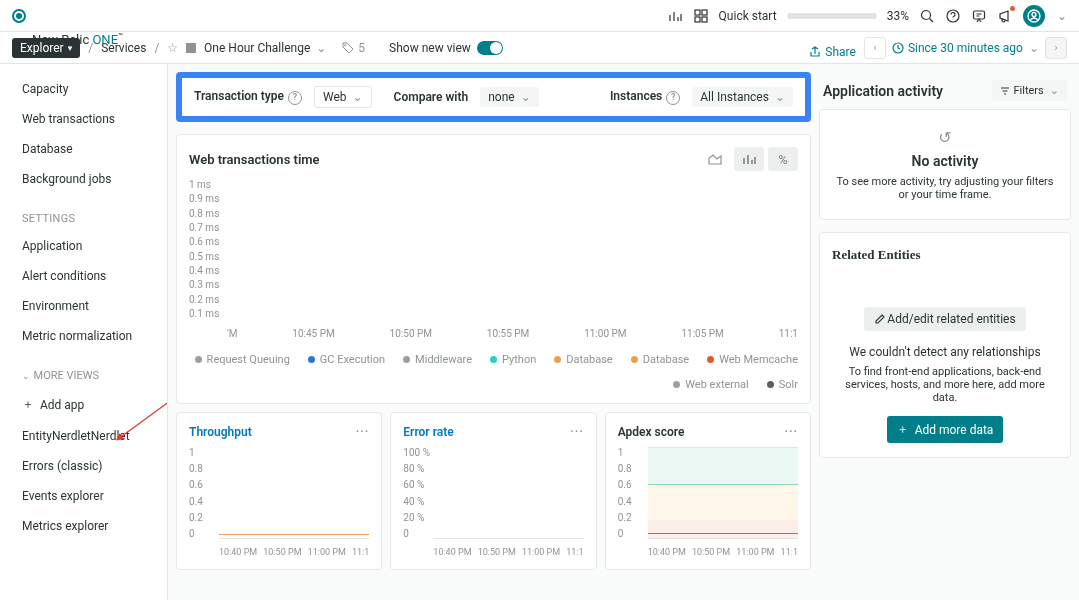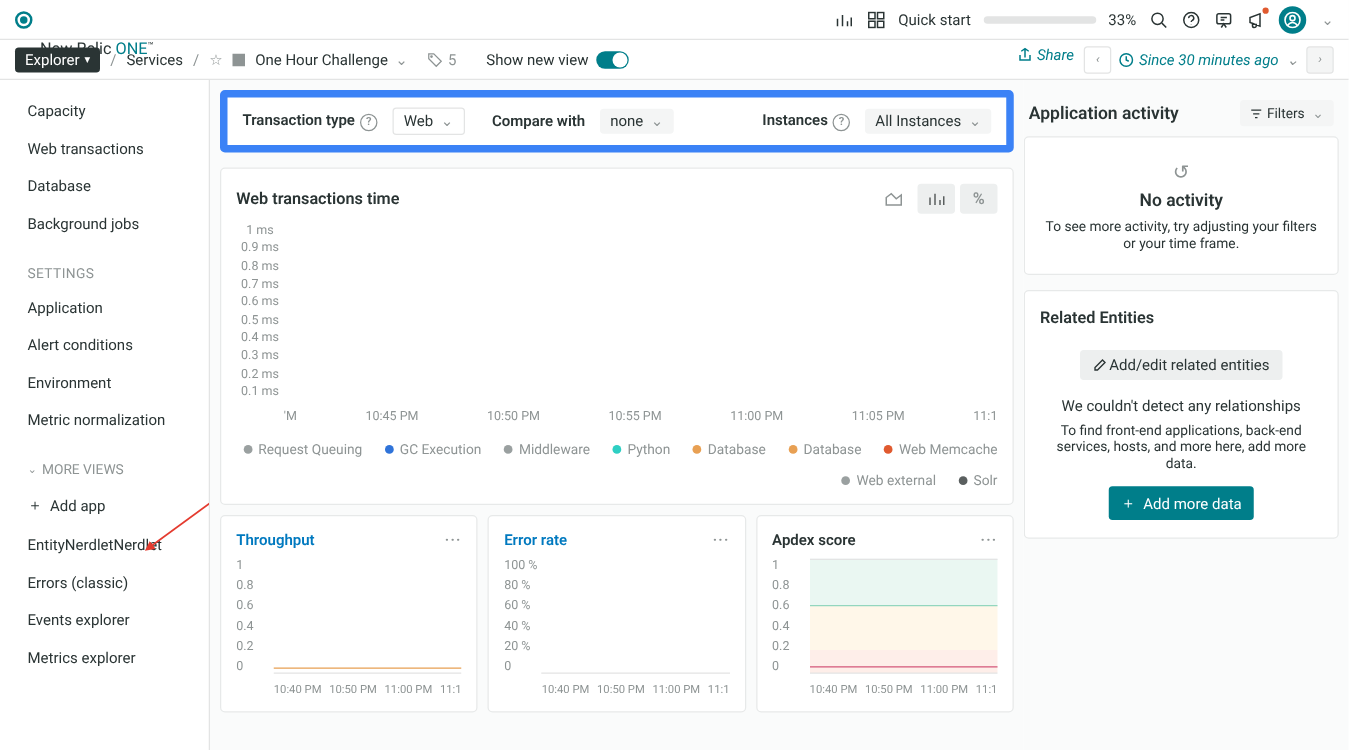"Share" .sub-right { align-items: flex-start -> flex-end; font-style: italic -> none }
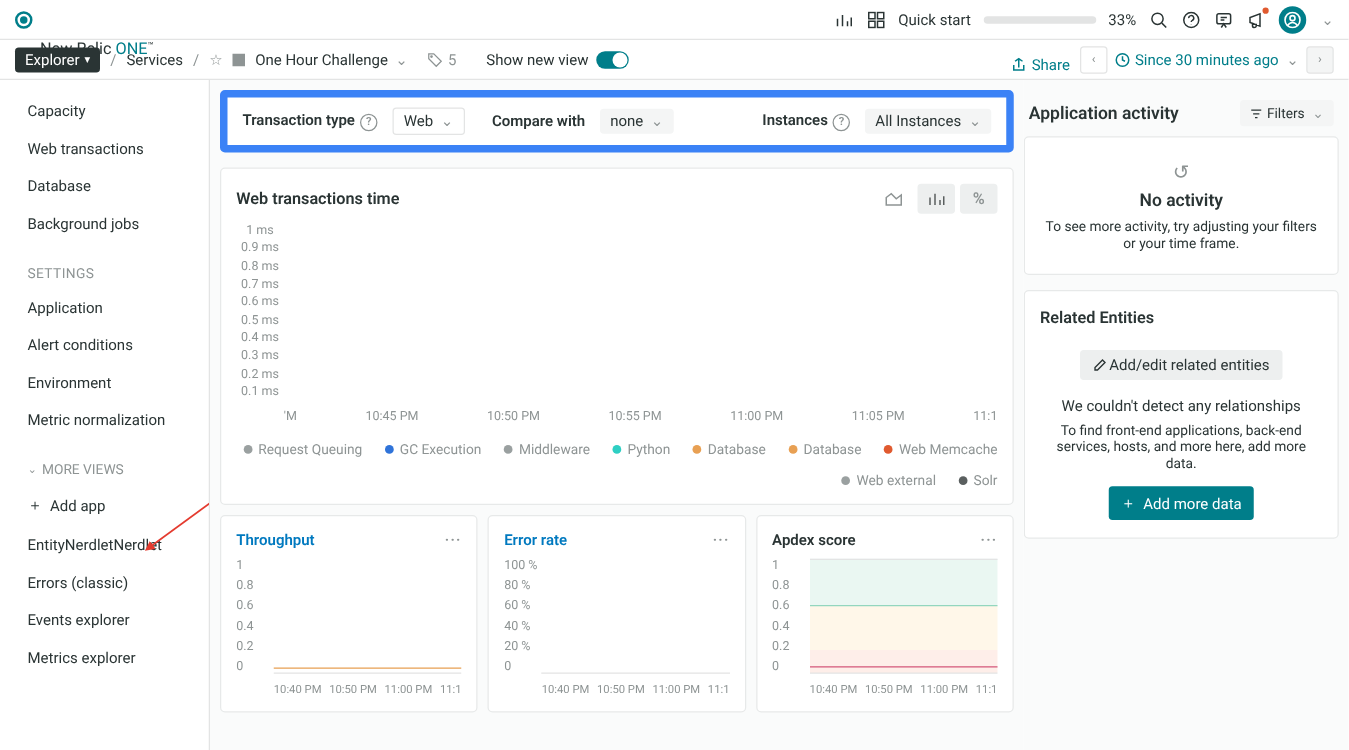"1 ms" .y-labels { text-align: center -> left }
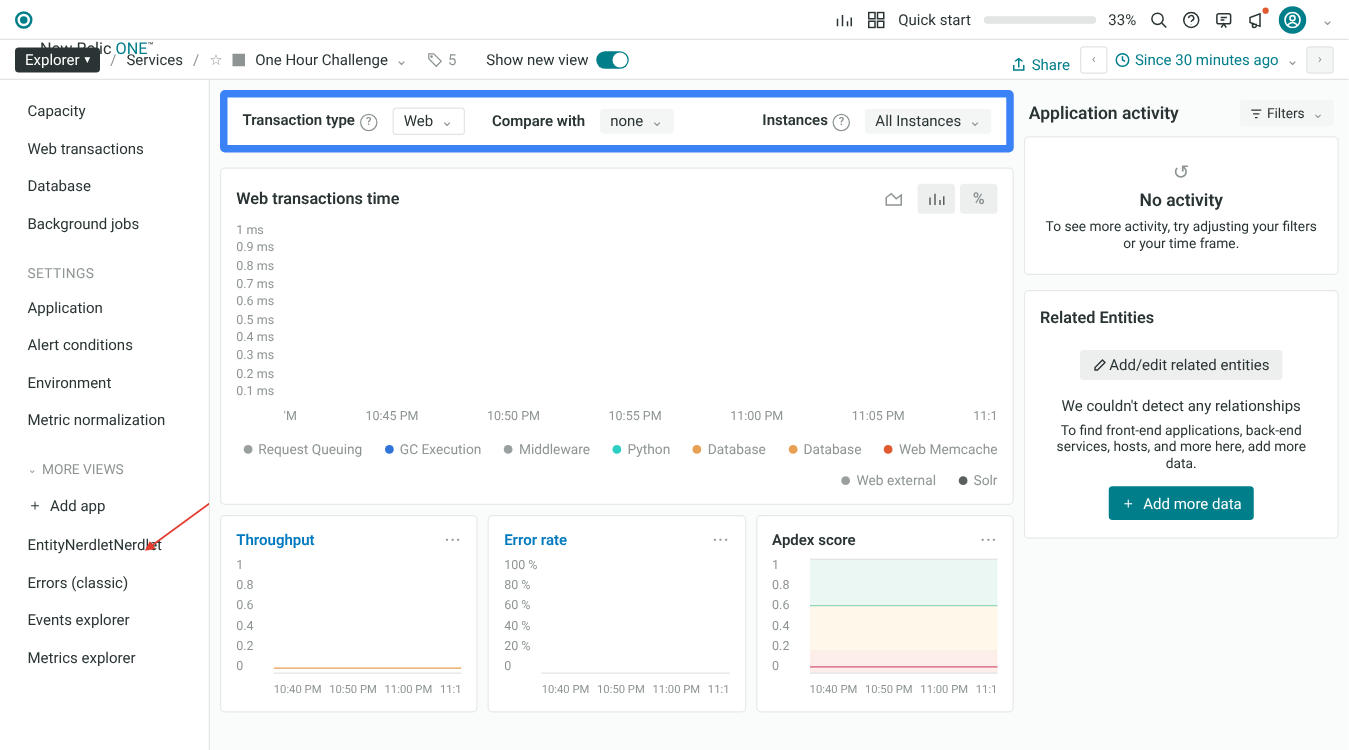"Related Entities" .rel-title { font-family: none -> Liberation Serif, serif; margin-bottom: 18px -> 44px }
